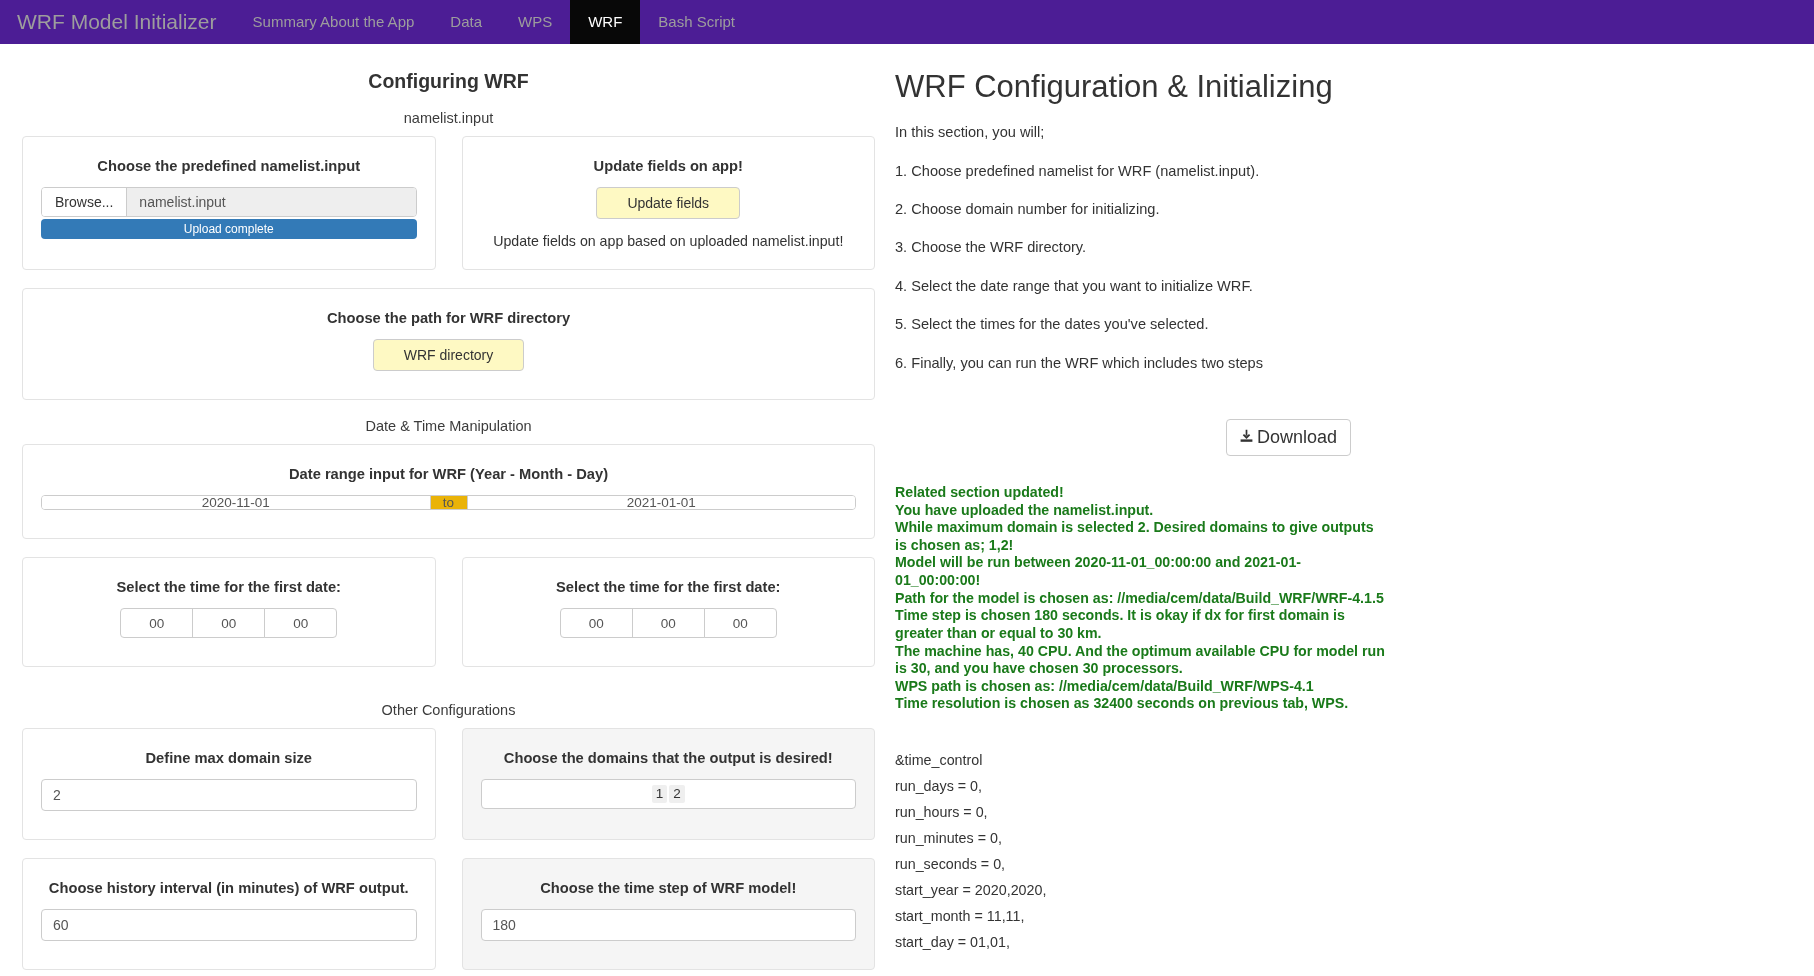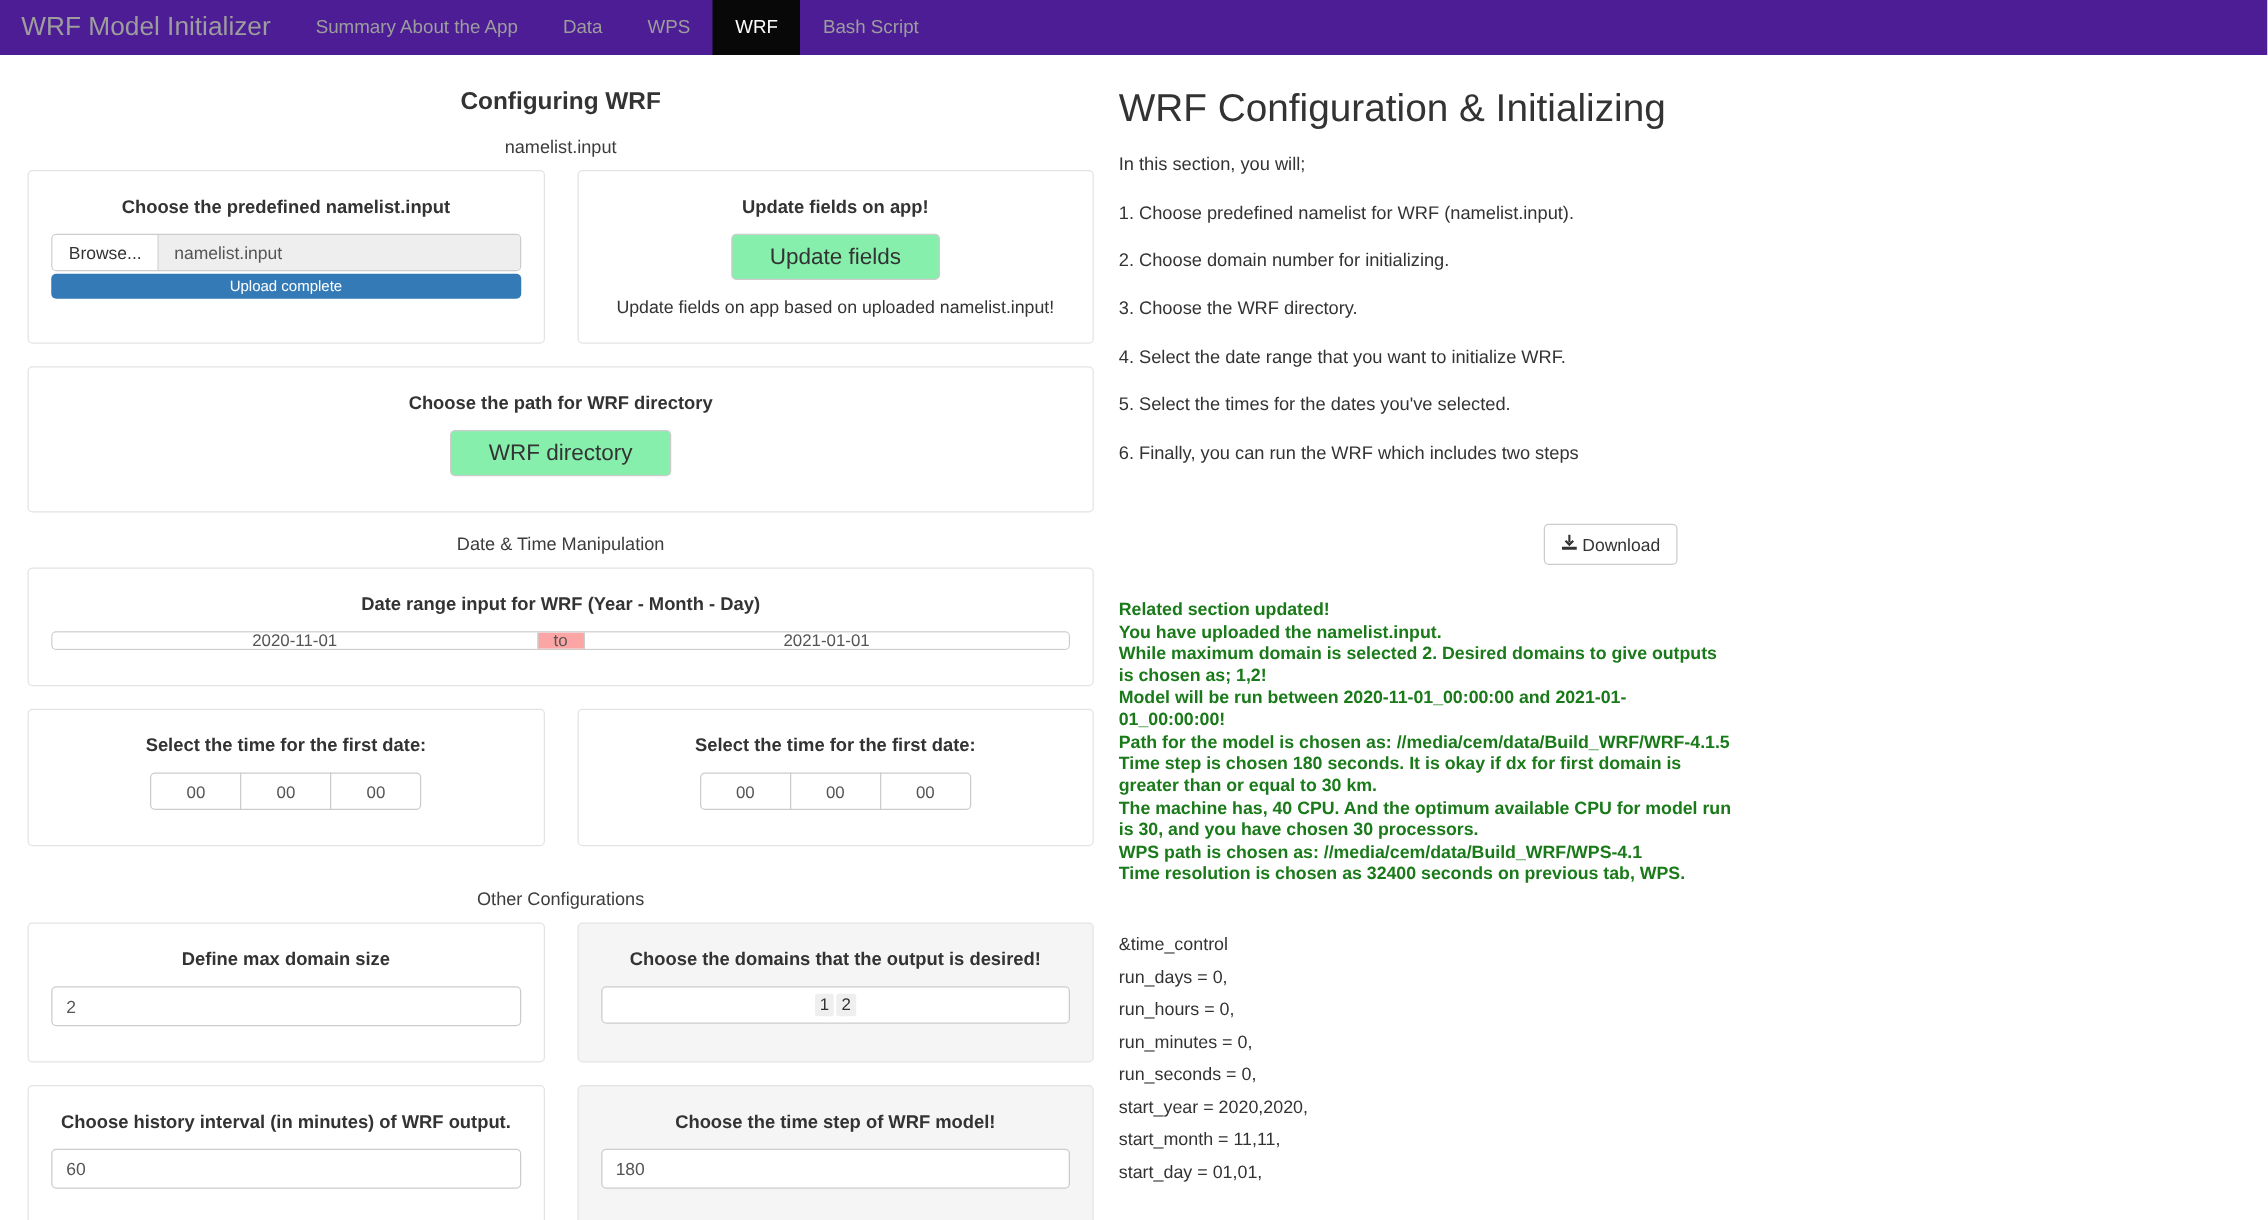"Update fields" .btn-default { background: #86efac -> #fef9c3; font-size: 18px -> 14px }
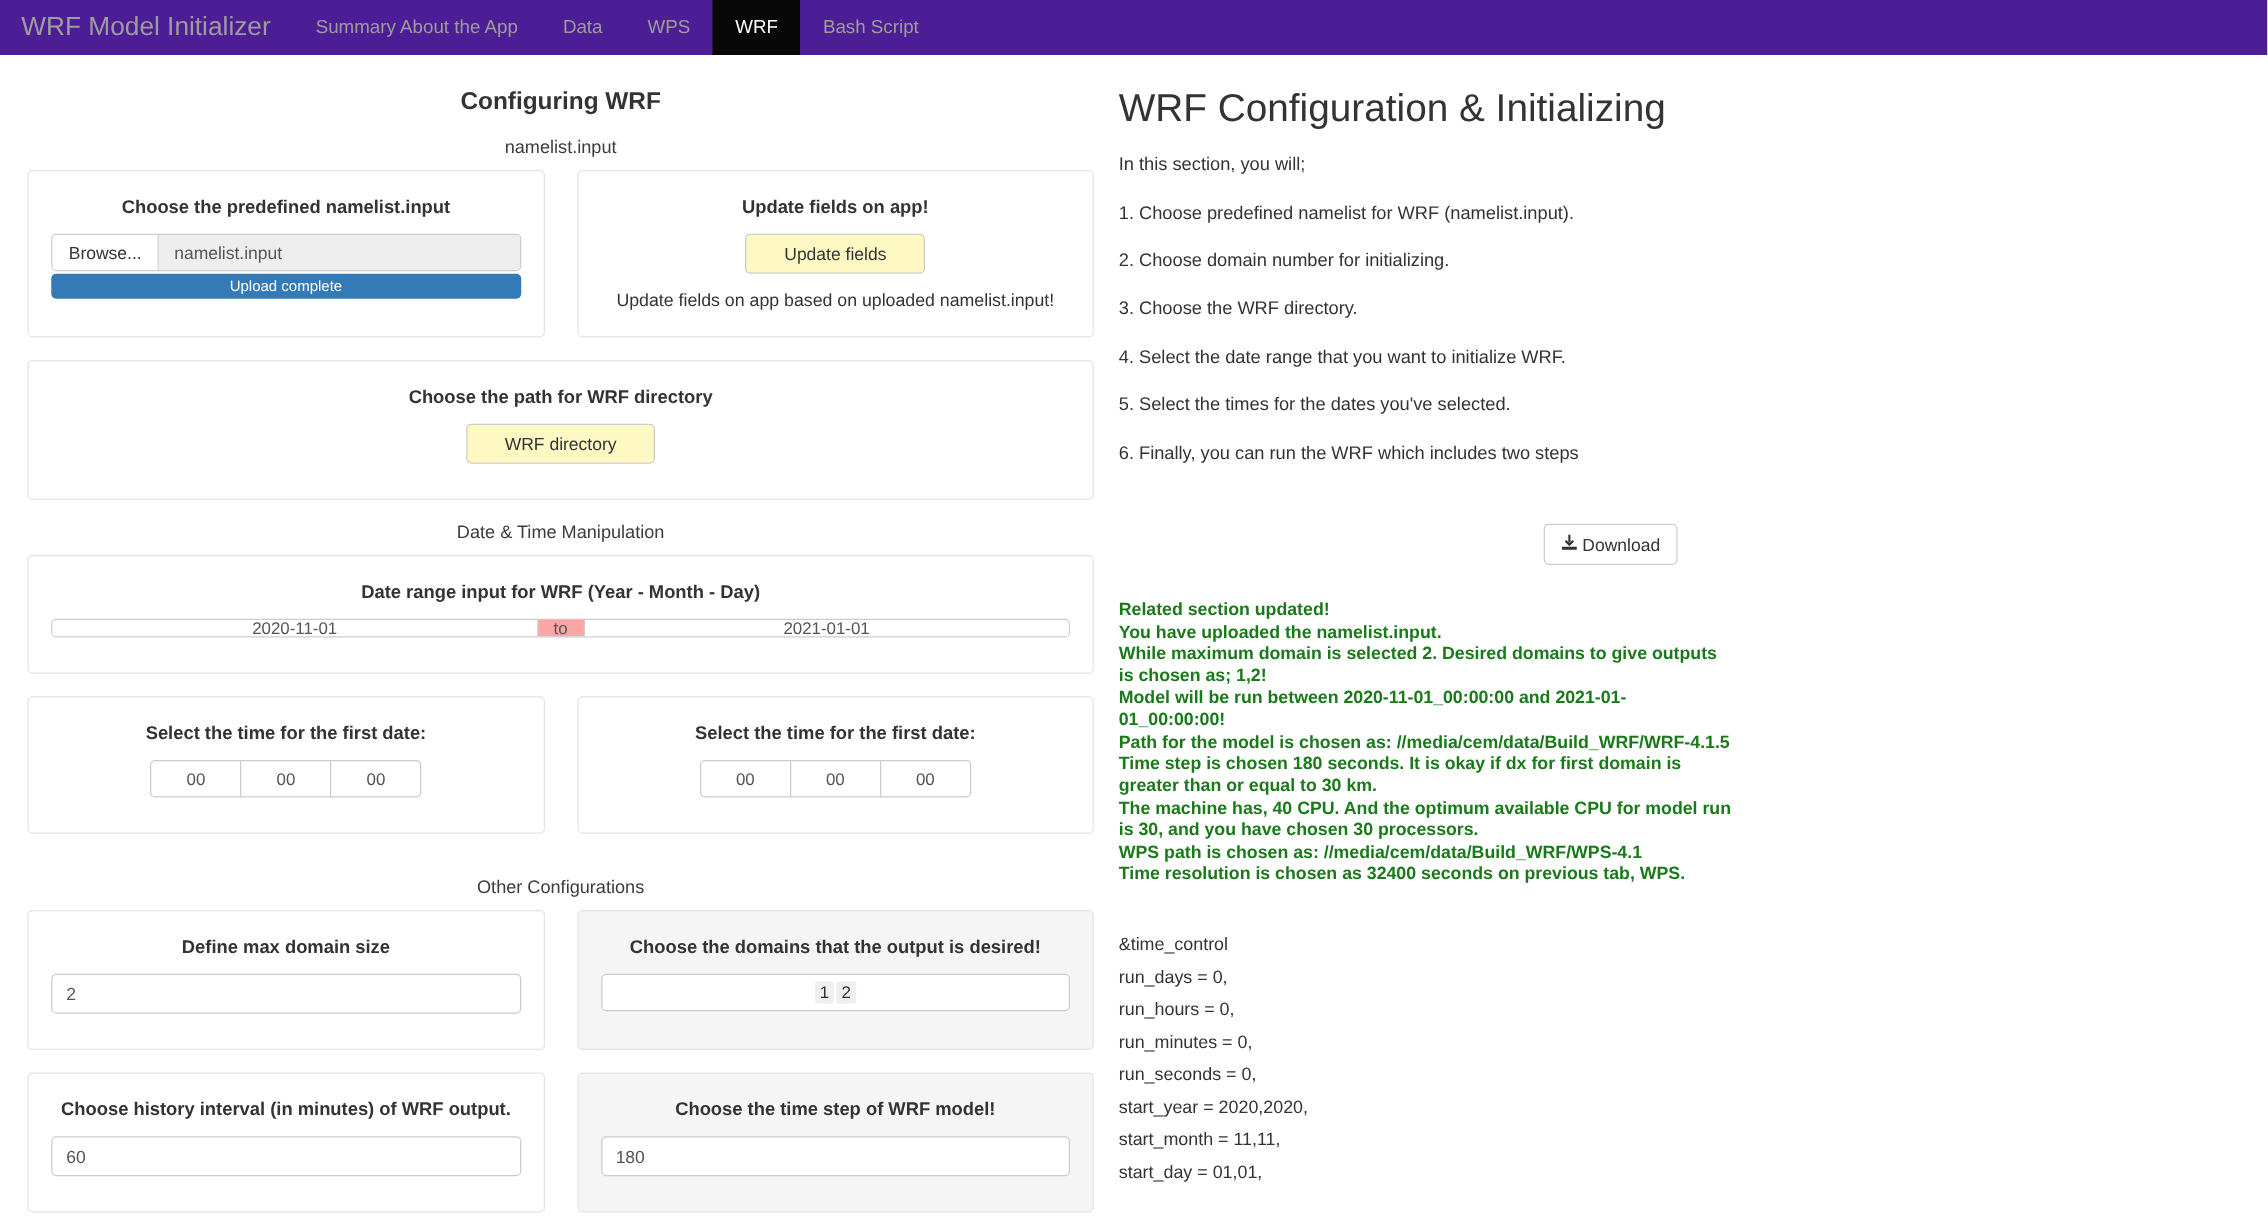"Download" .dl-btn { font-size: 14px -> 18px }
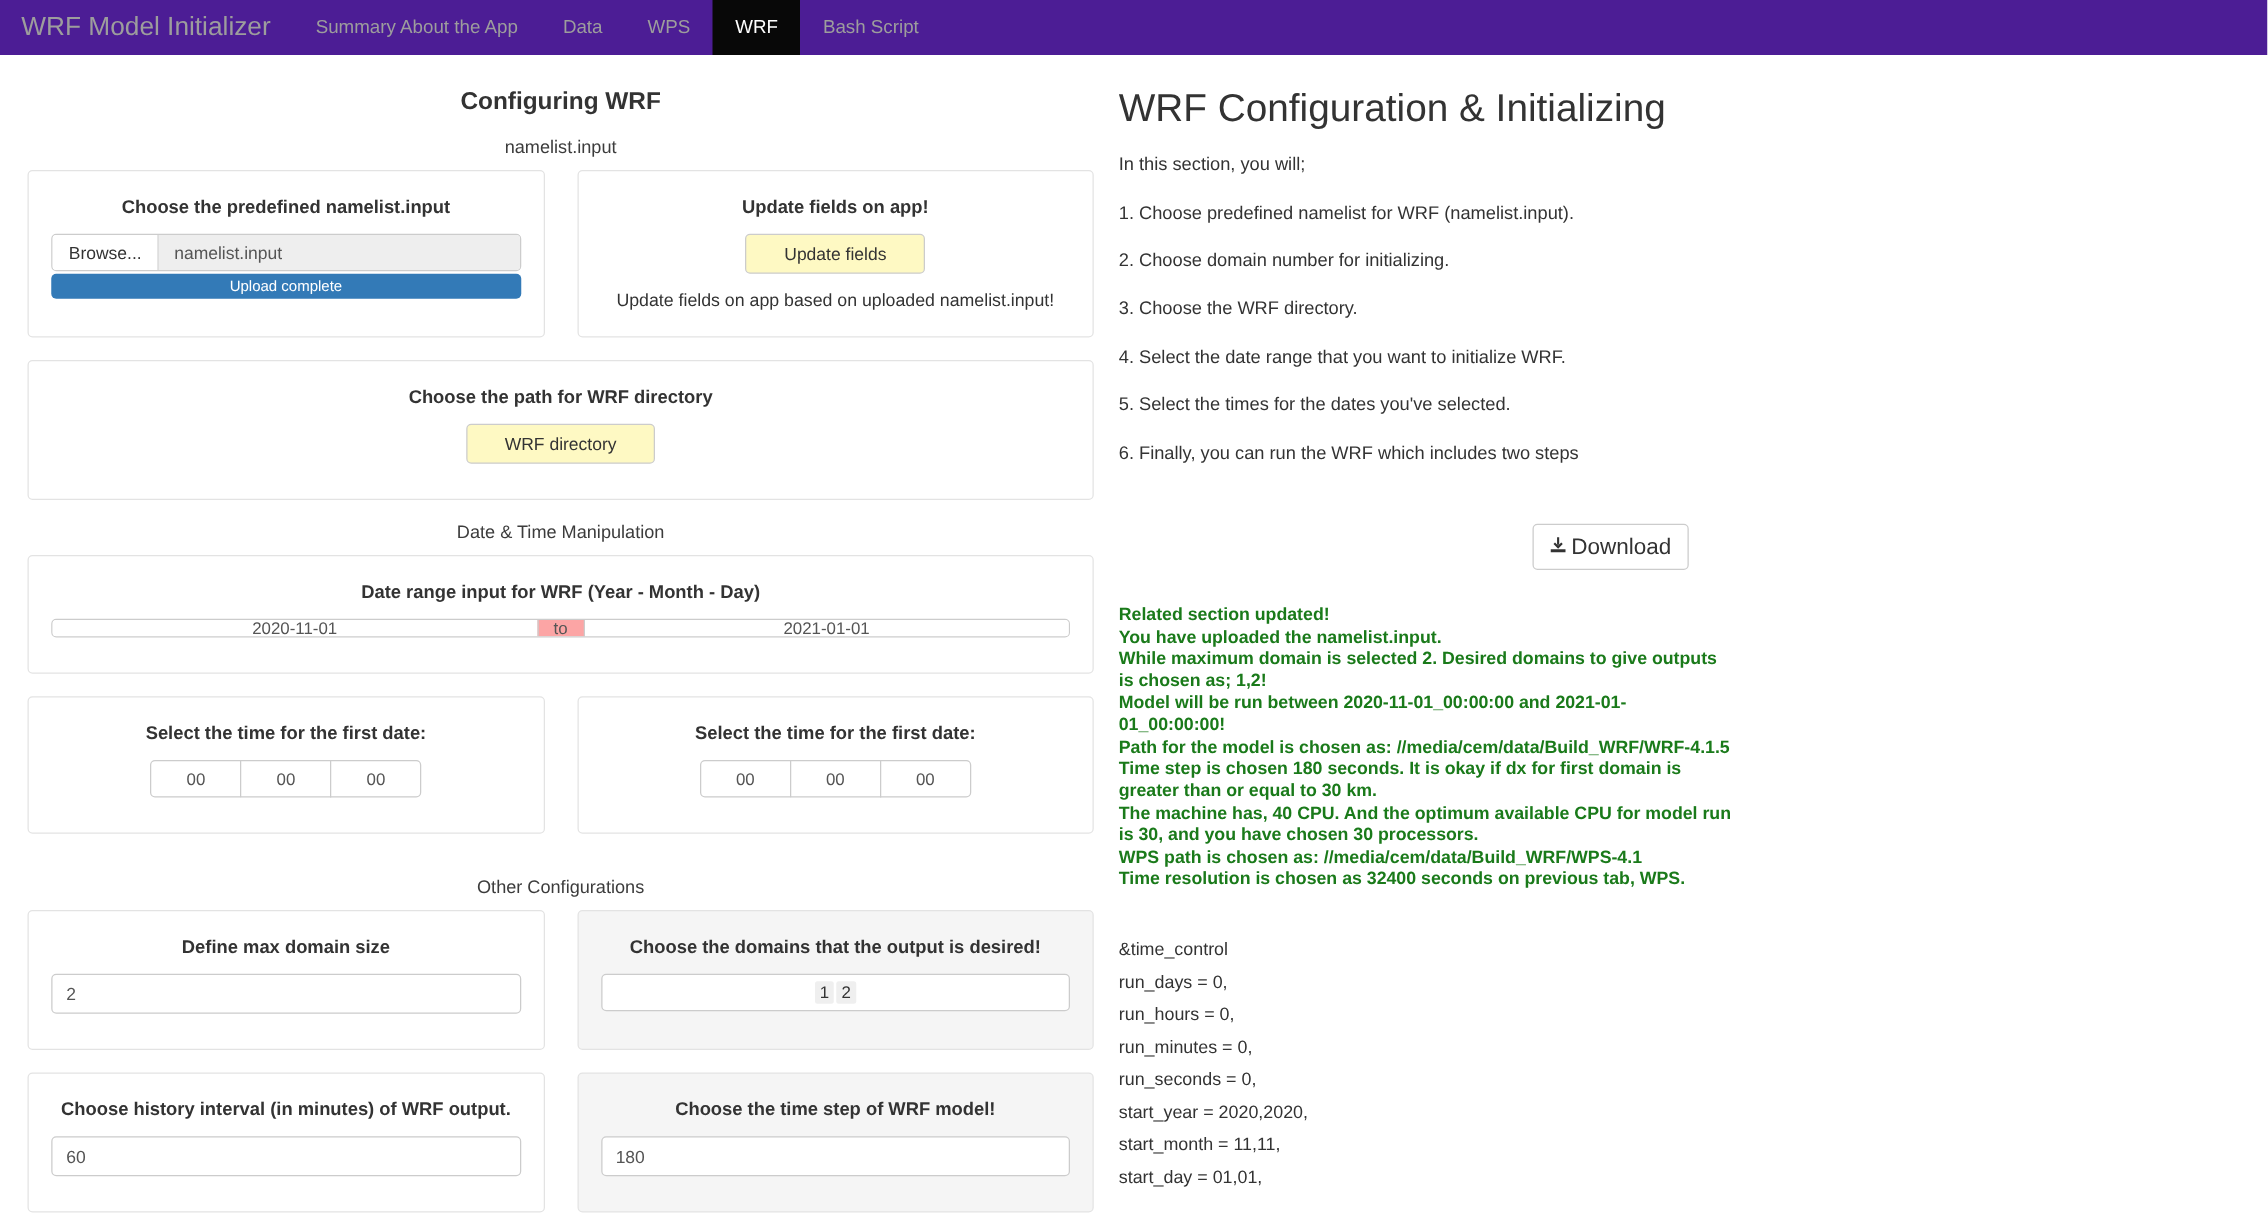"to" .daterange .dr-sep { background: #fca5a5 -> #eab308 }
